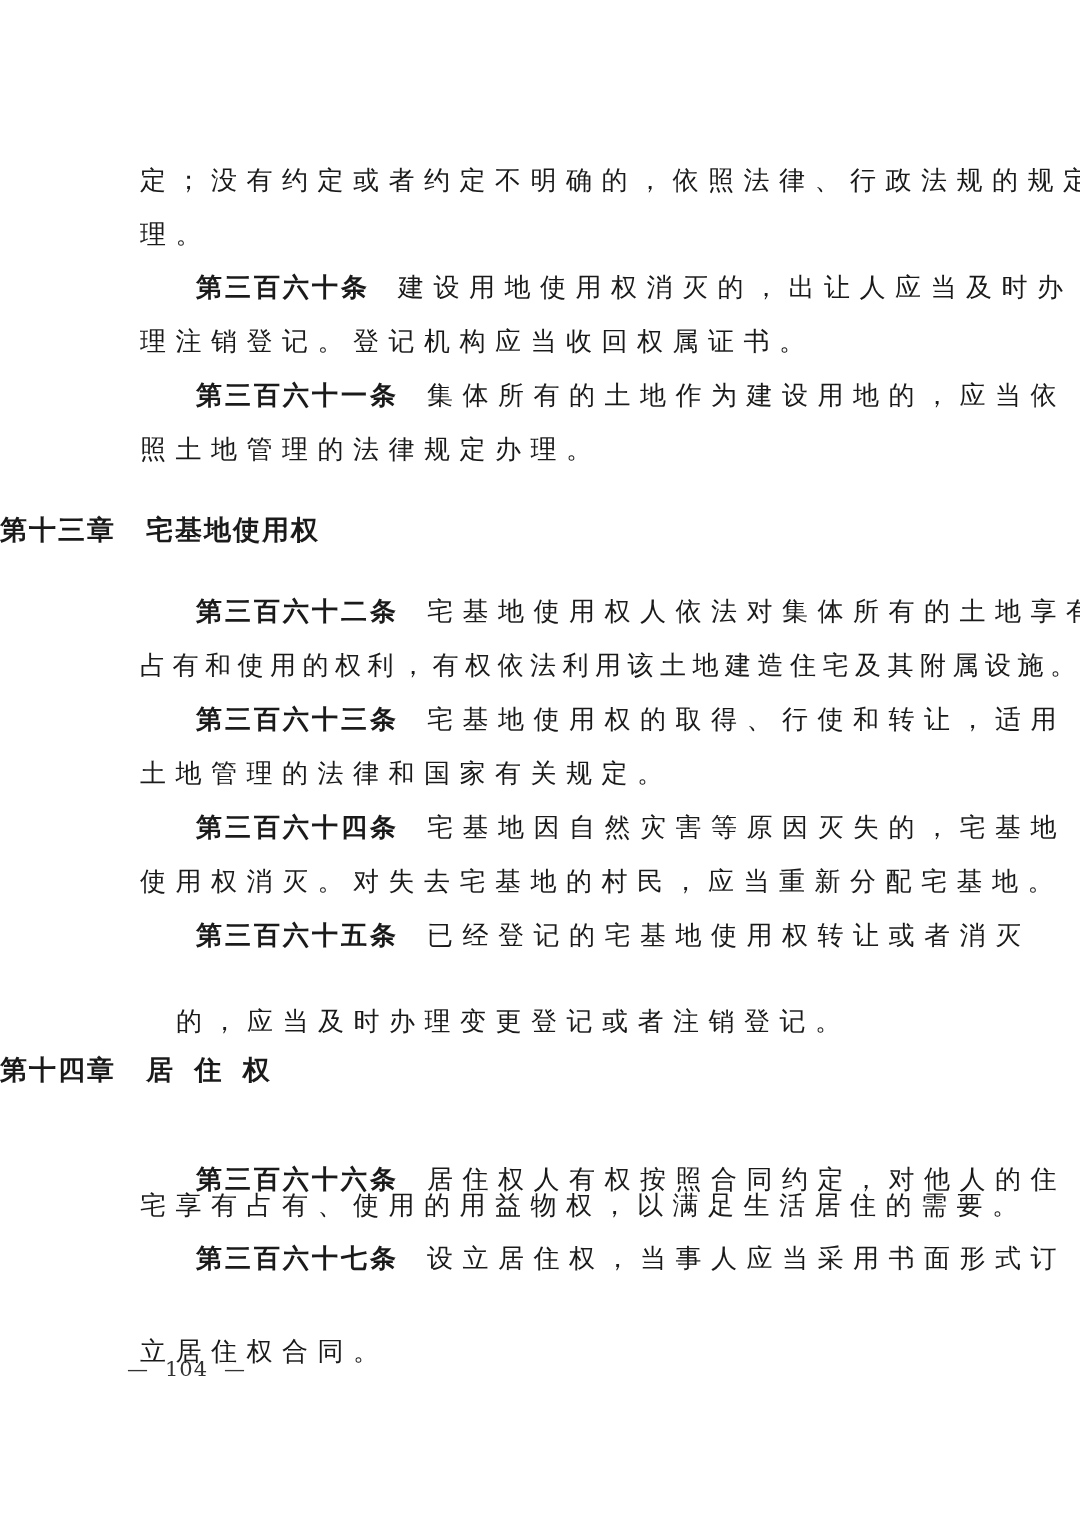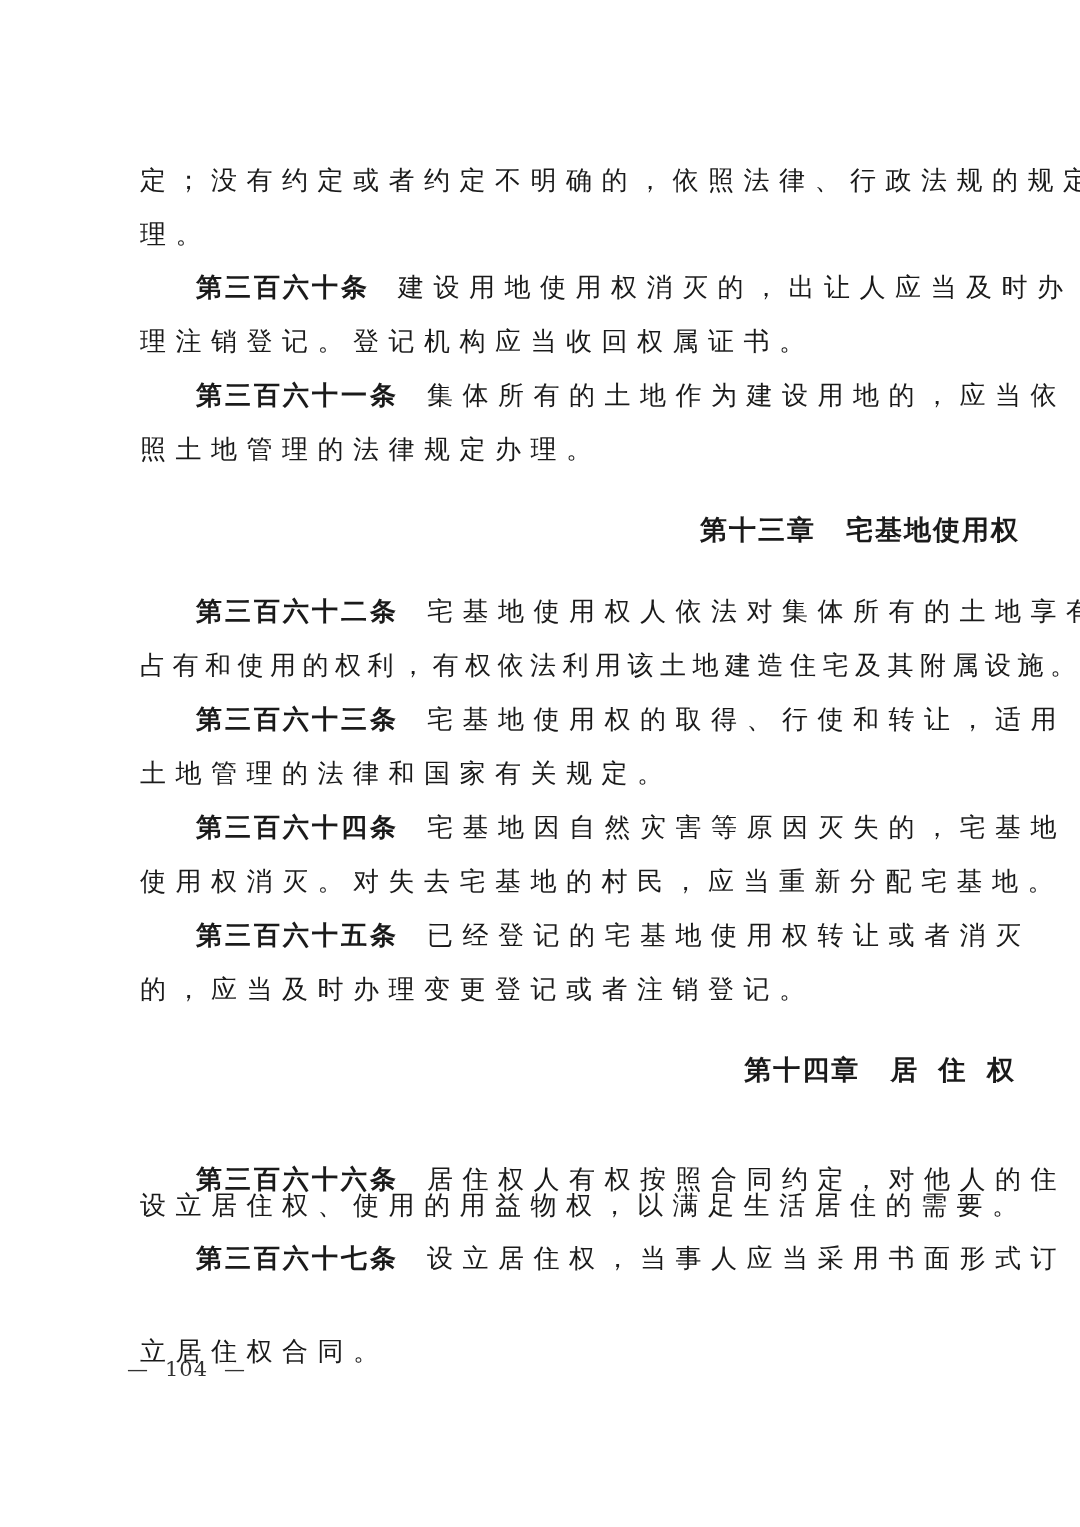"第十三章 宅基地使用权" .chapter { text-align: right -> left }
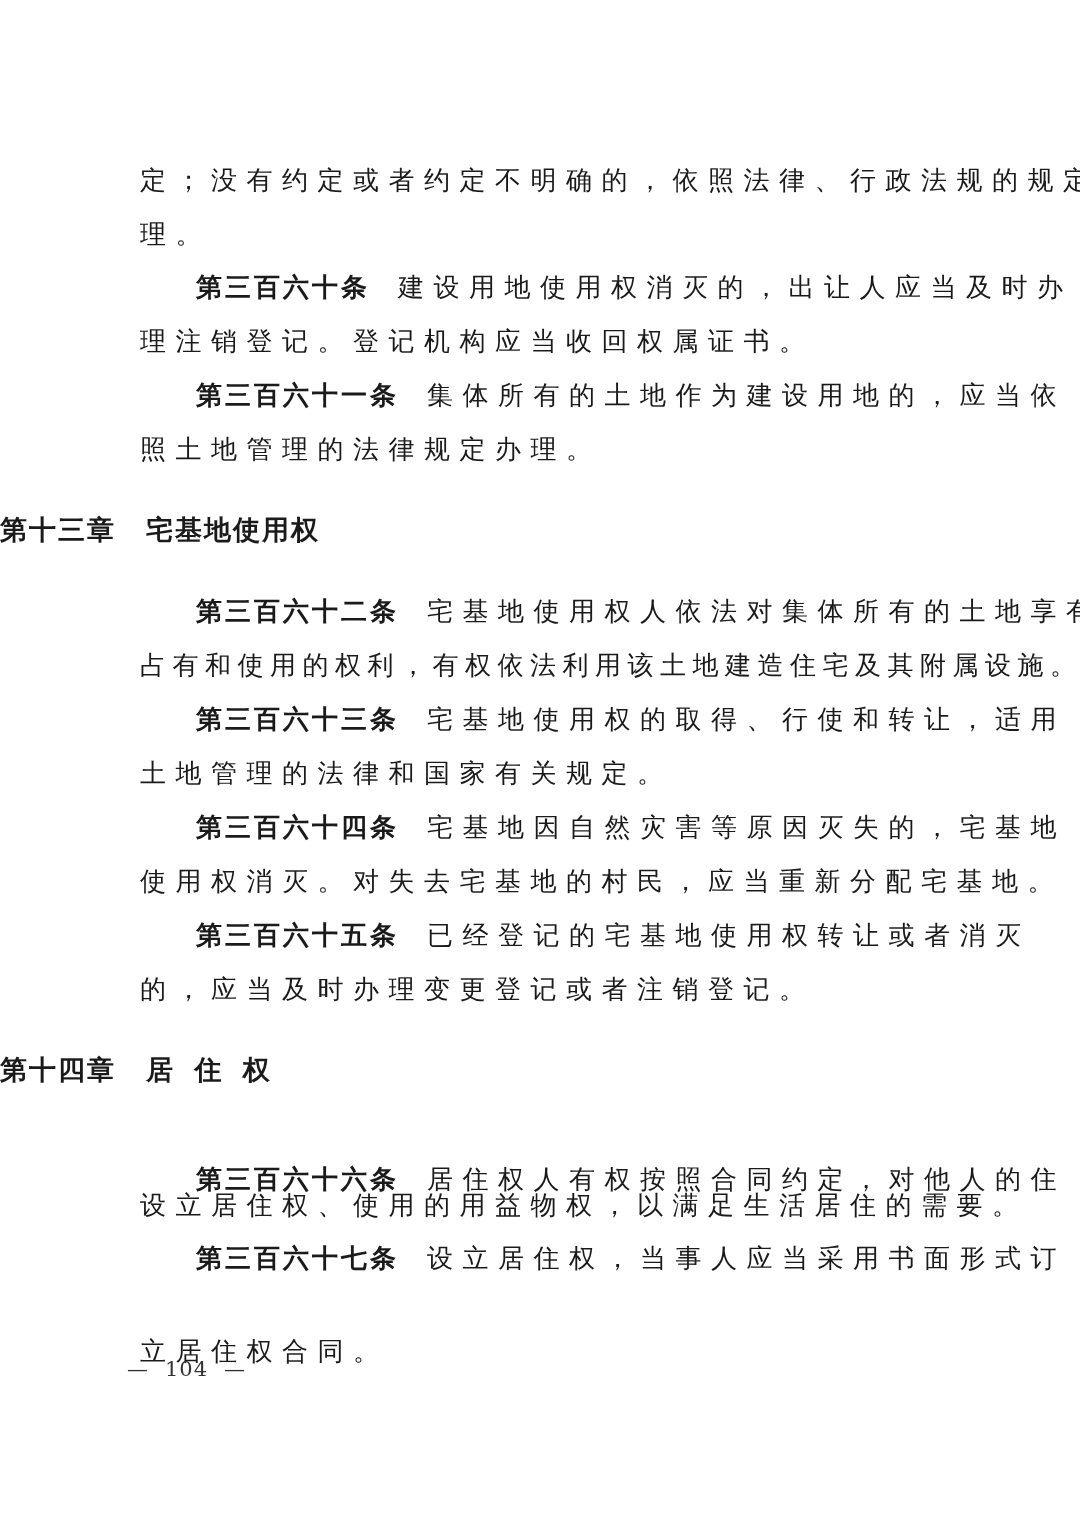"的，应当及时办理变更登记或者注销登记。" div.line { margin-left: none -> 36px; top: 972px -> 1004px }
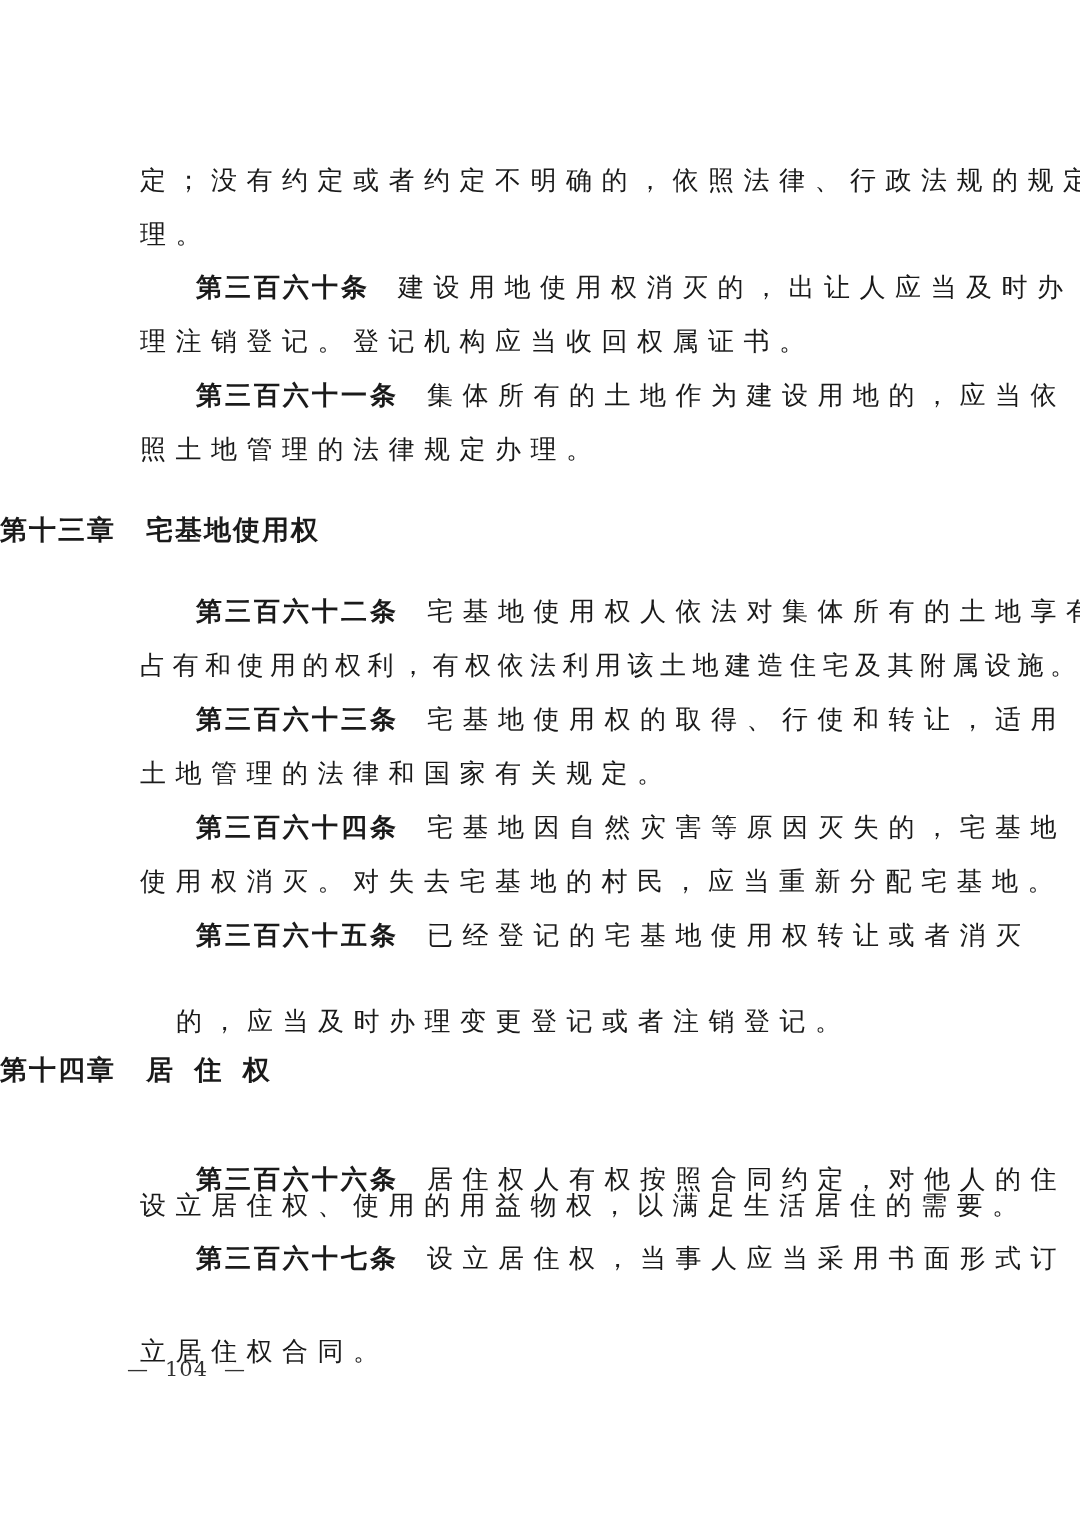"设立居住权、使用的用益物权，以满足生活居住的需要。" div.line { text: 设立居住权 -> 宅享有占有 }
